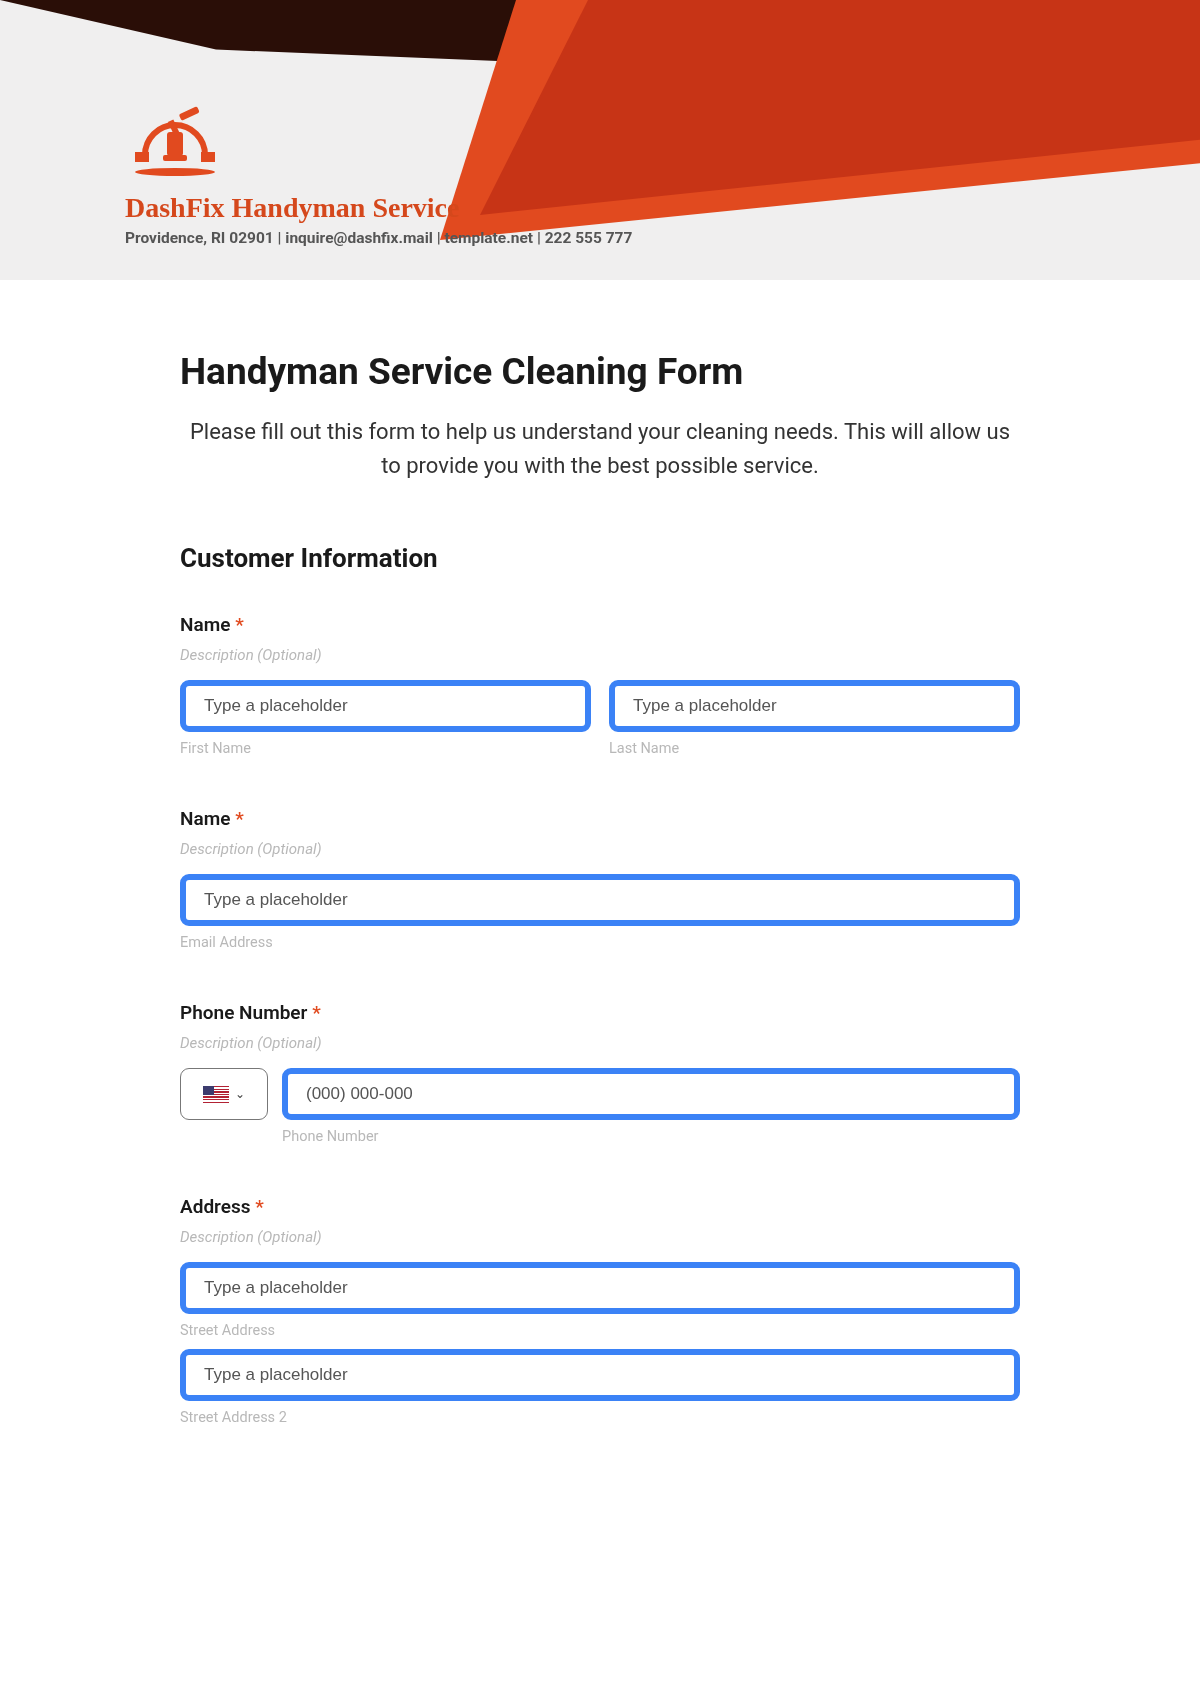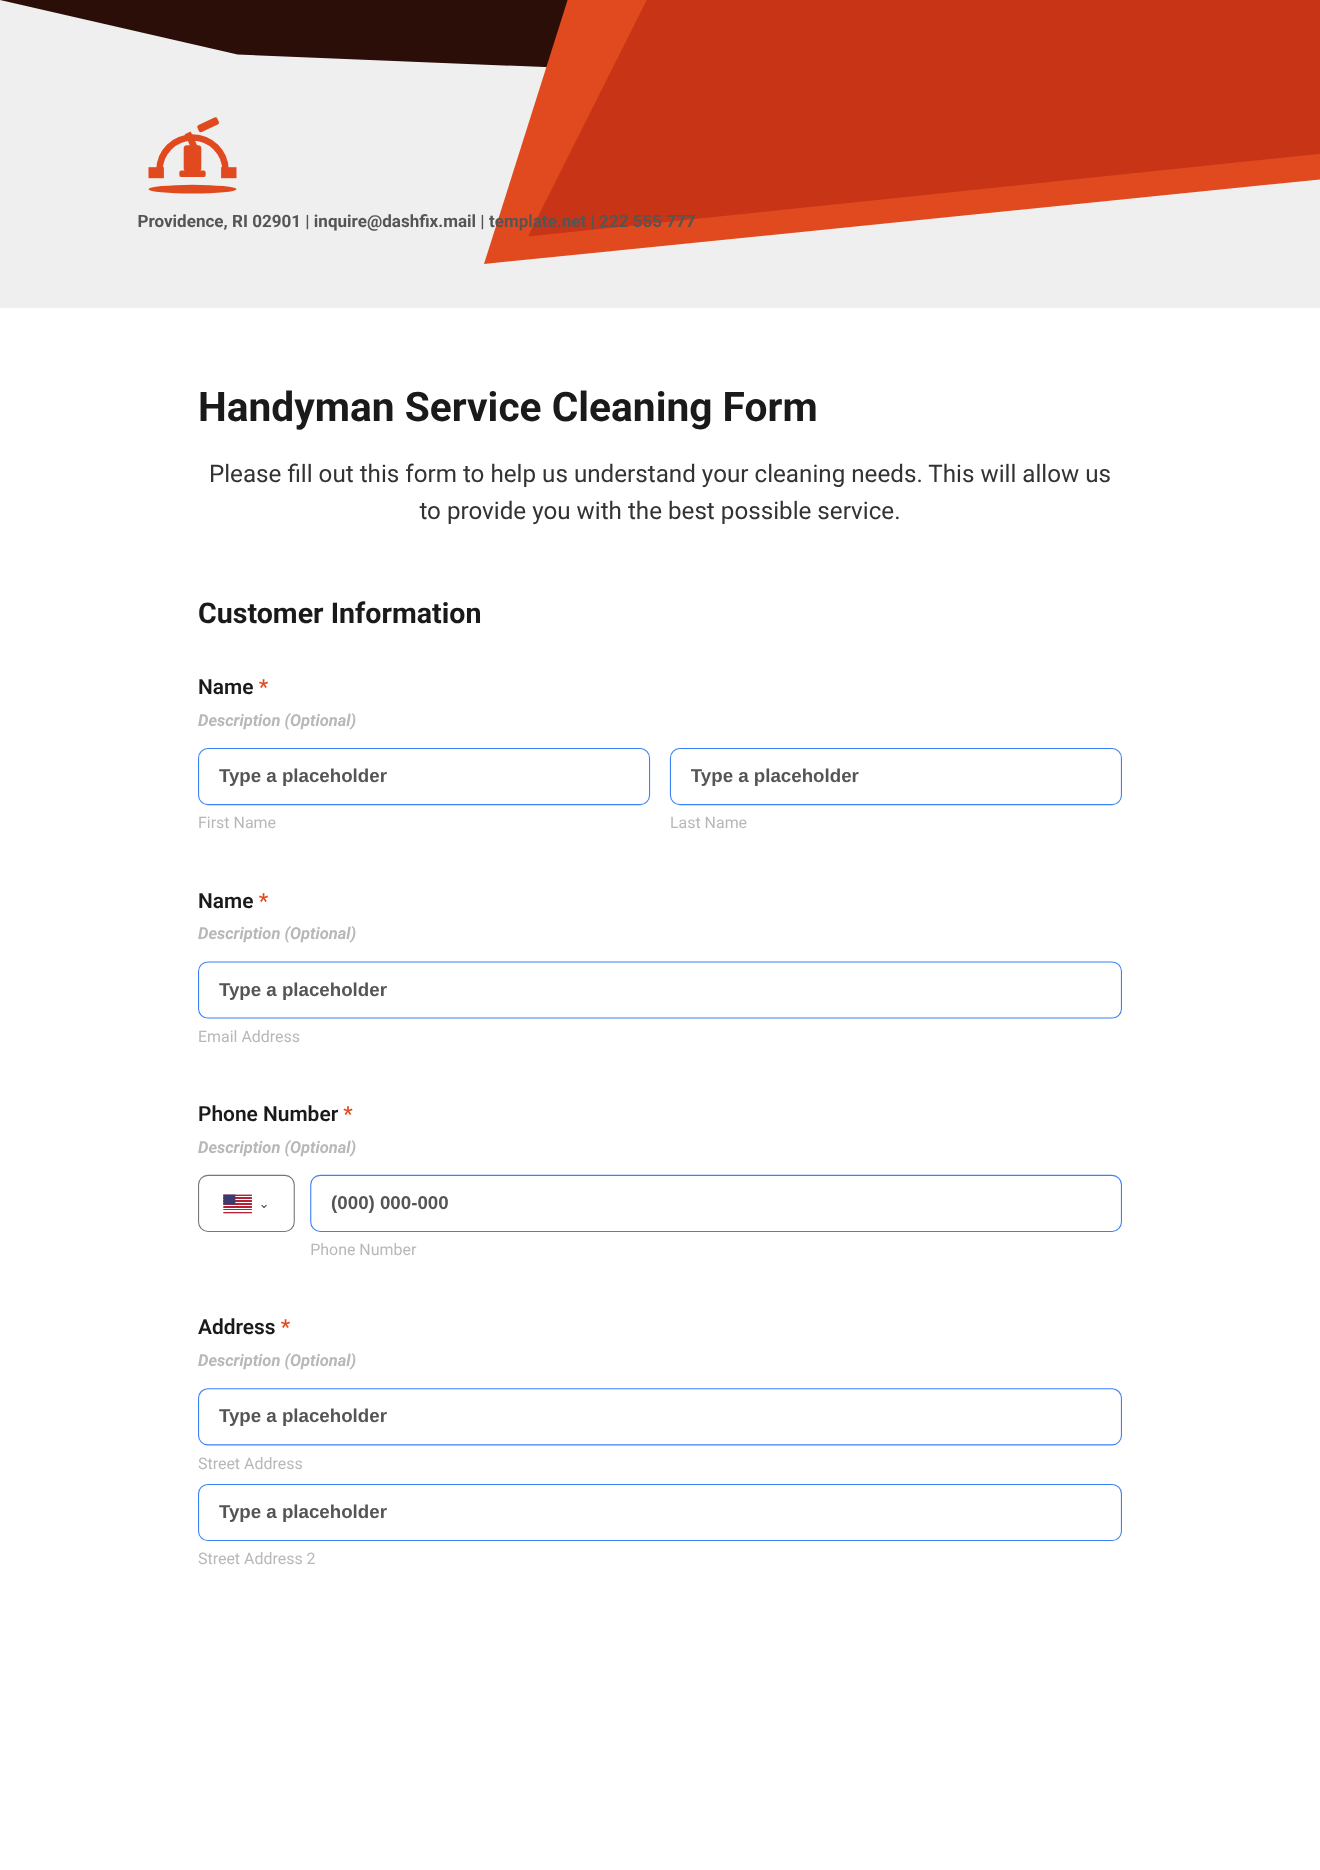"DashFix Handyman Service" div.company-name { html: none -> <div>DashFix Handyman Service</div> }
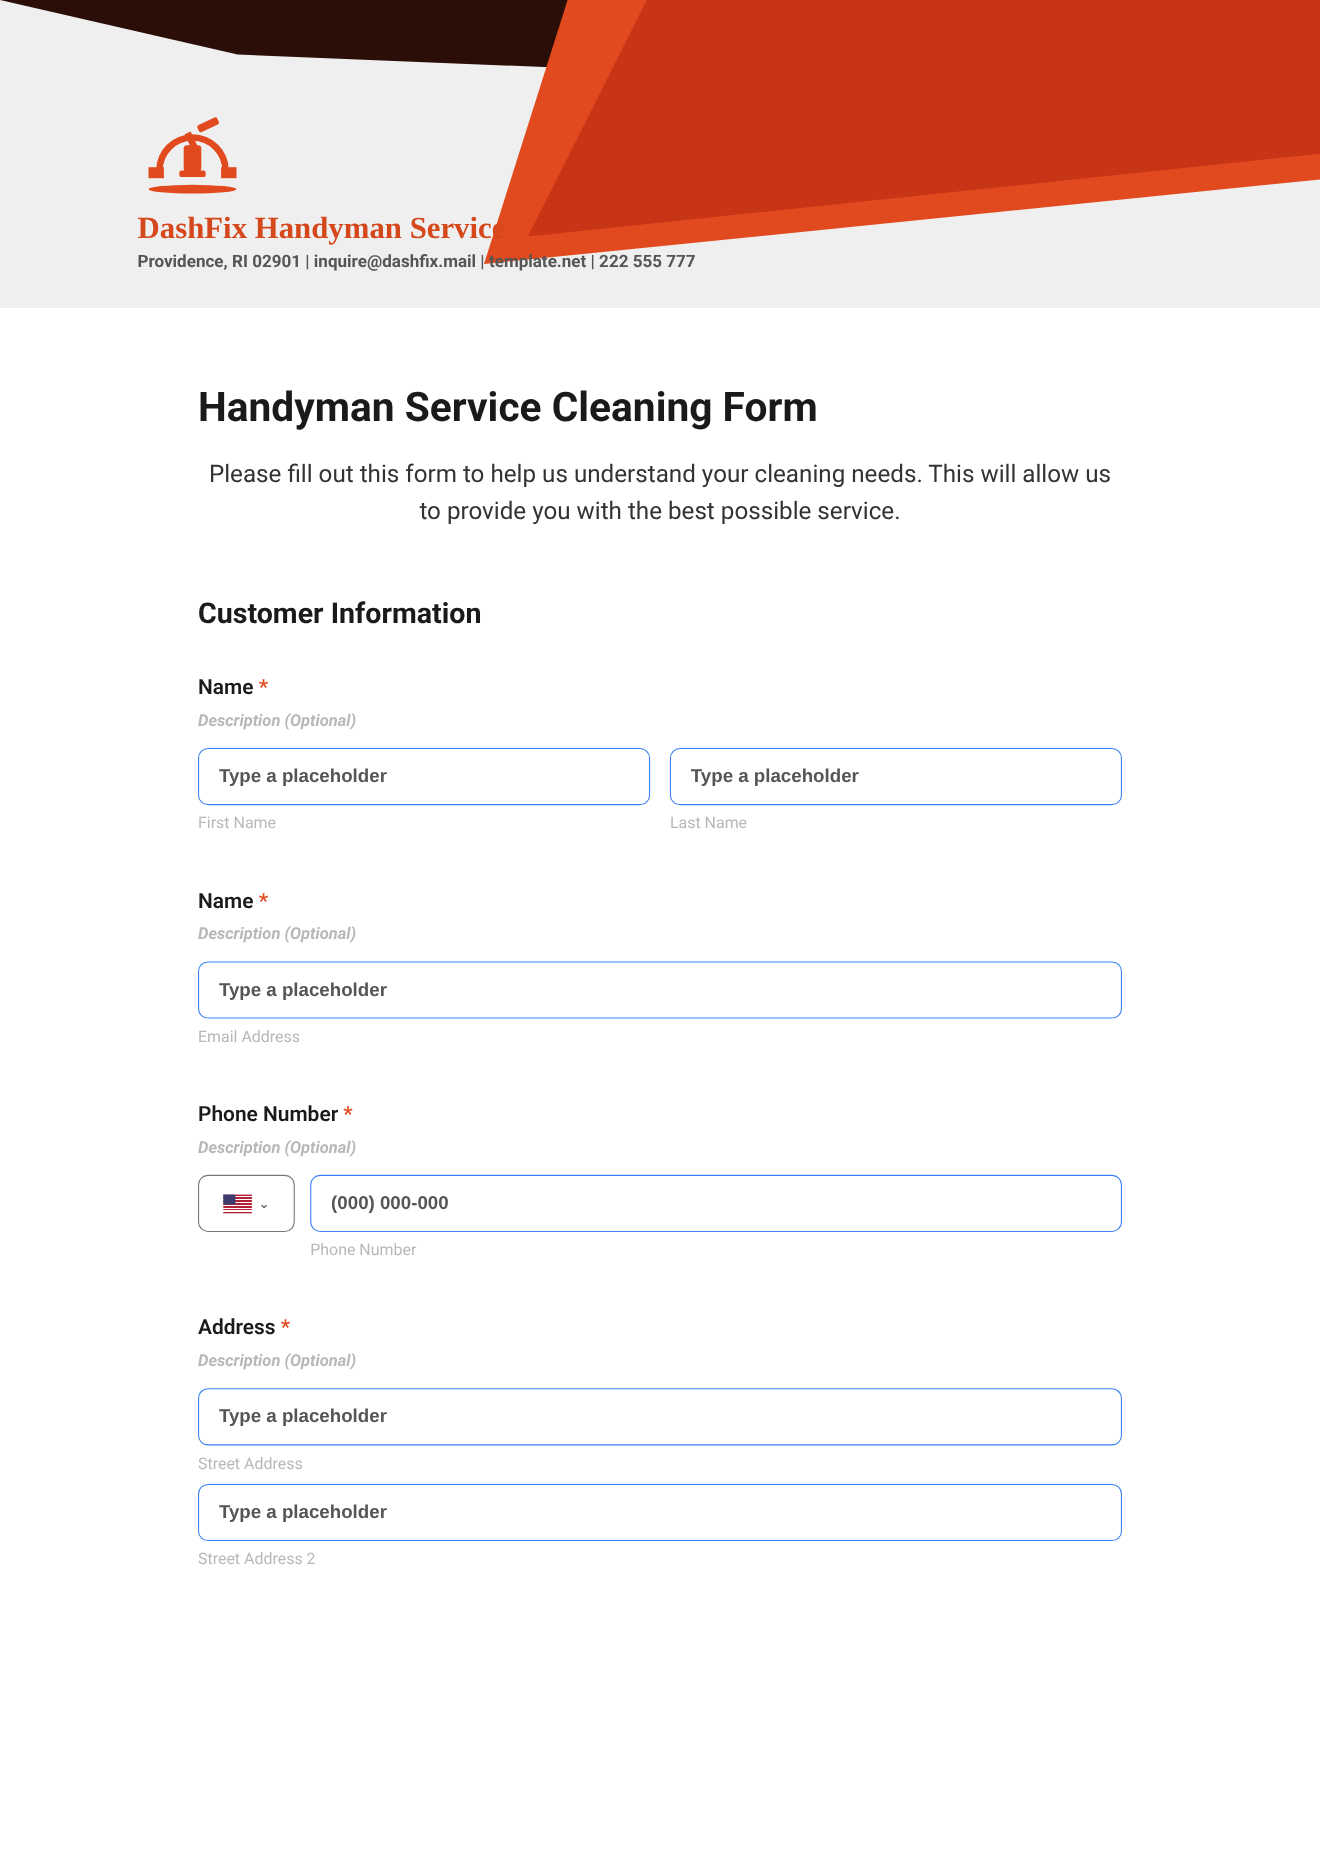"Description (Optional)" .field-description { font-weight: bold -> none }
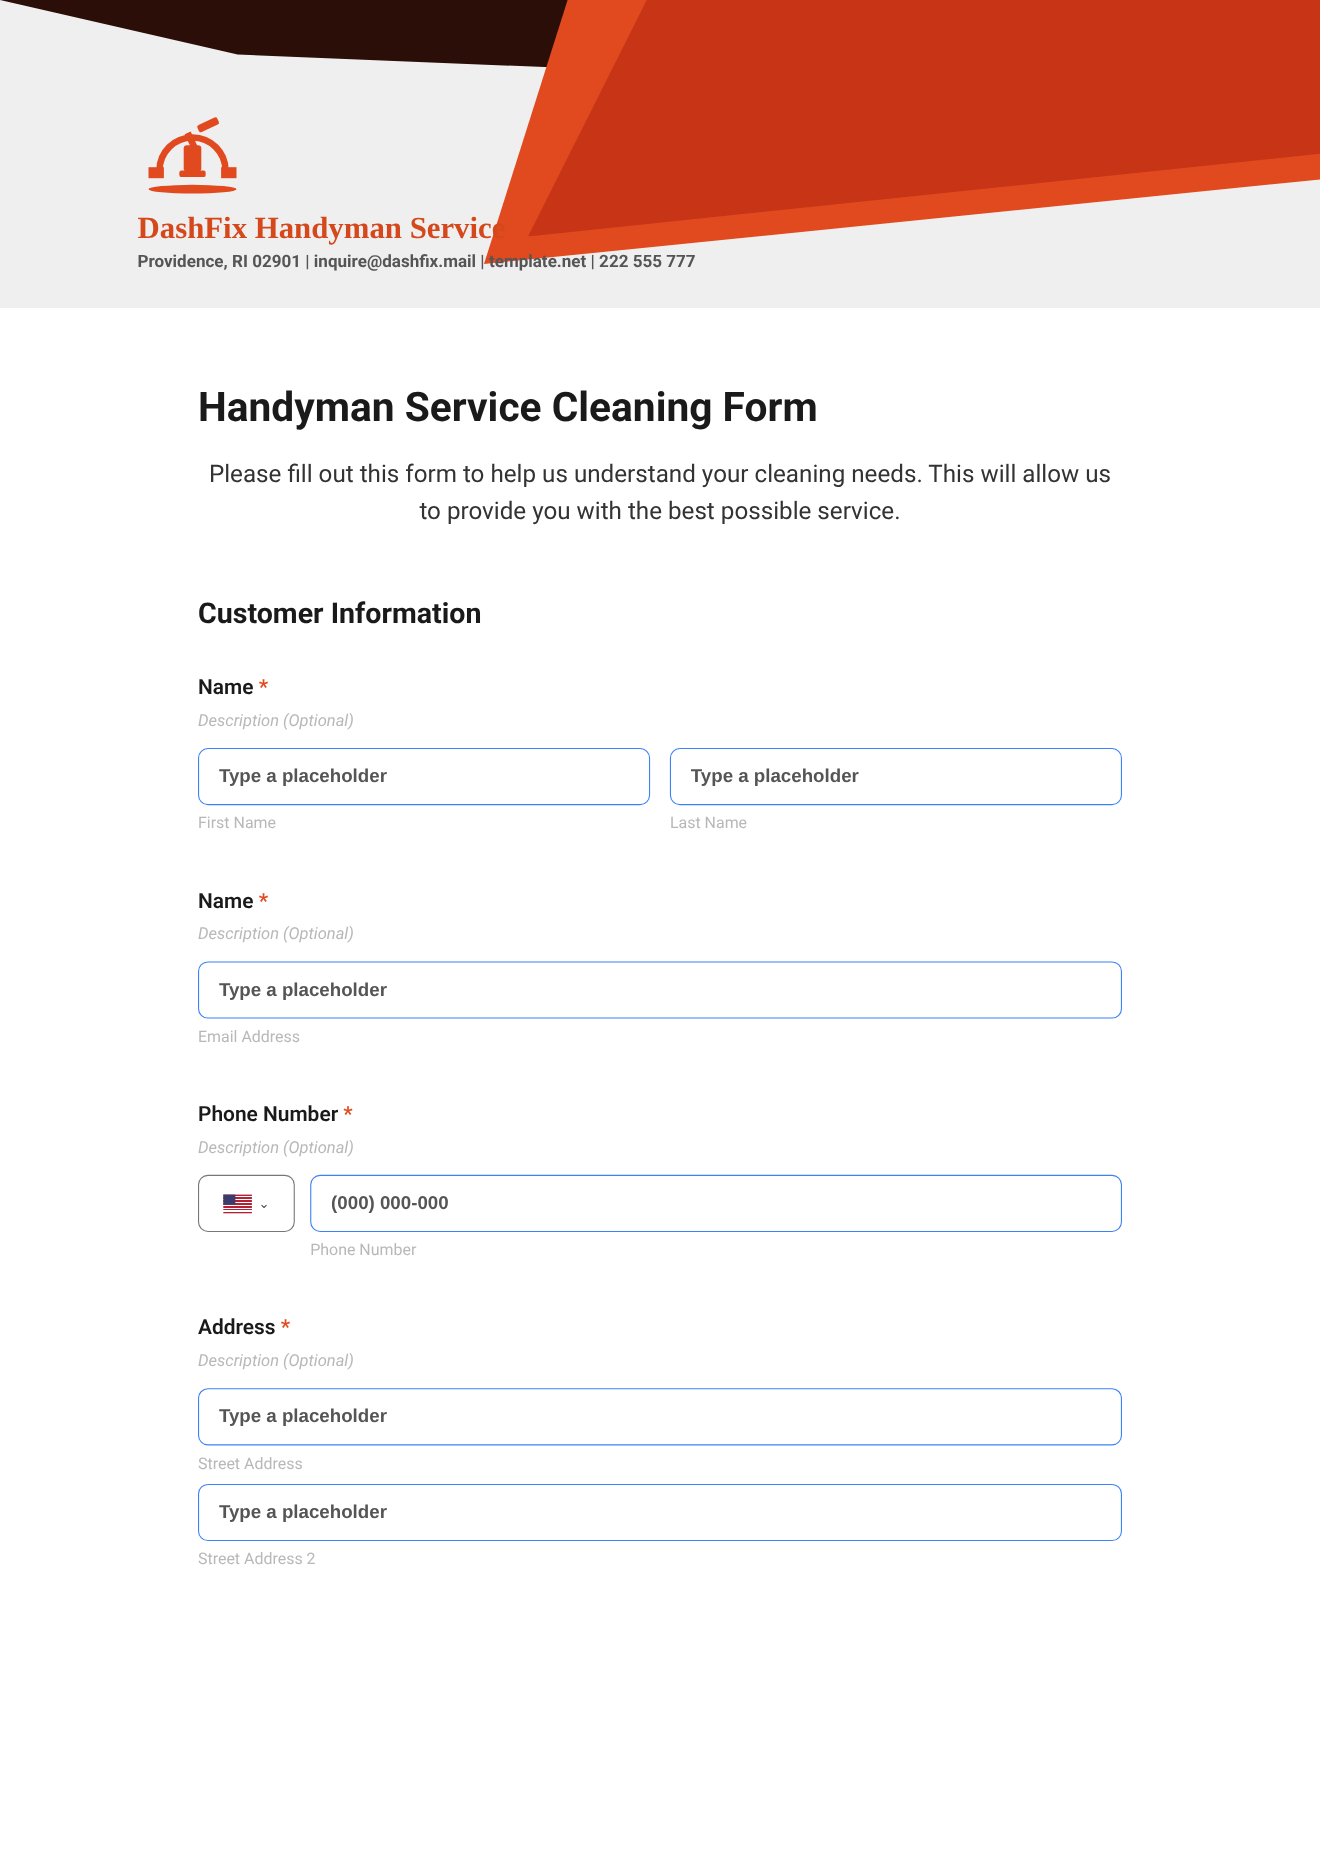"Type a placeholder" input.text-input { border: 1px solid #3b82f6 -> 6px solid #3b82f6; font-weight: bold -> none }
